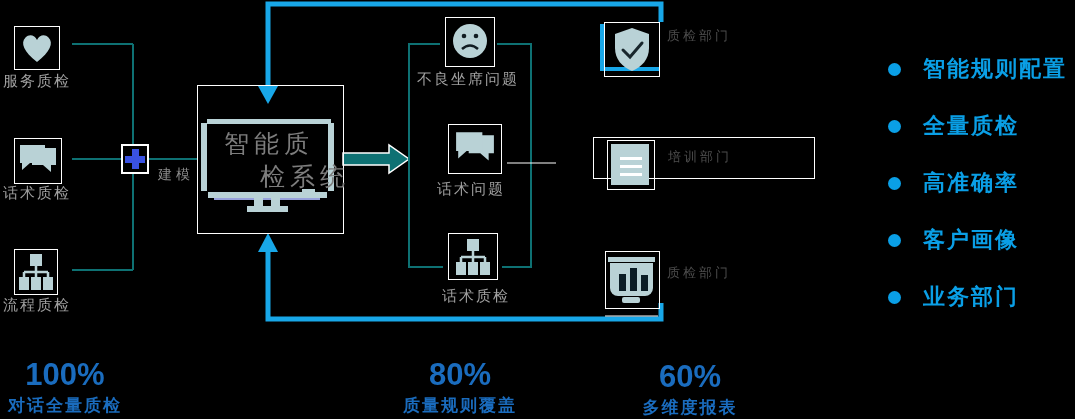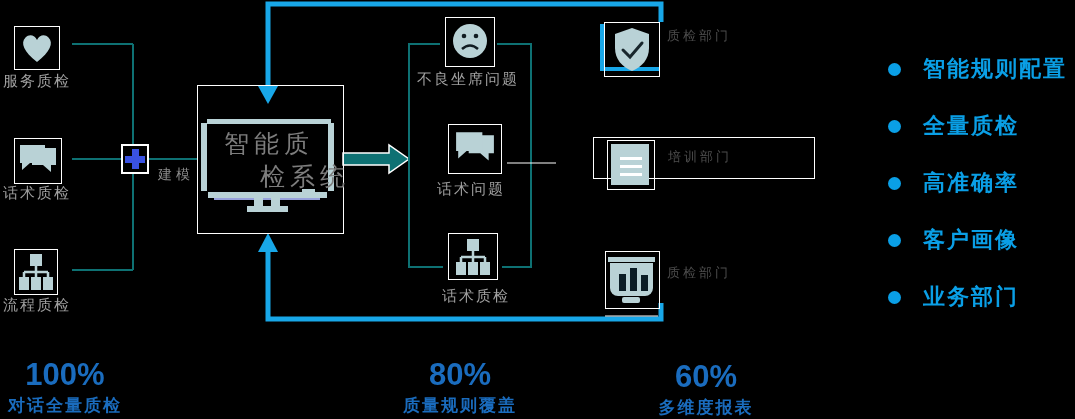"60%" div.stat { left: 636px -> 620px }
